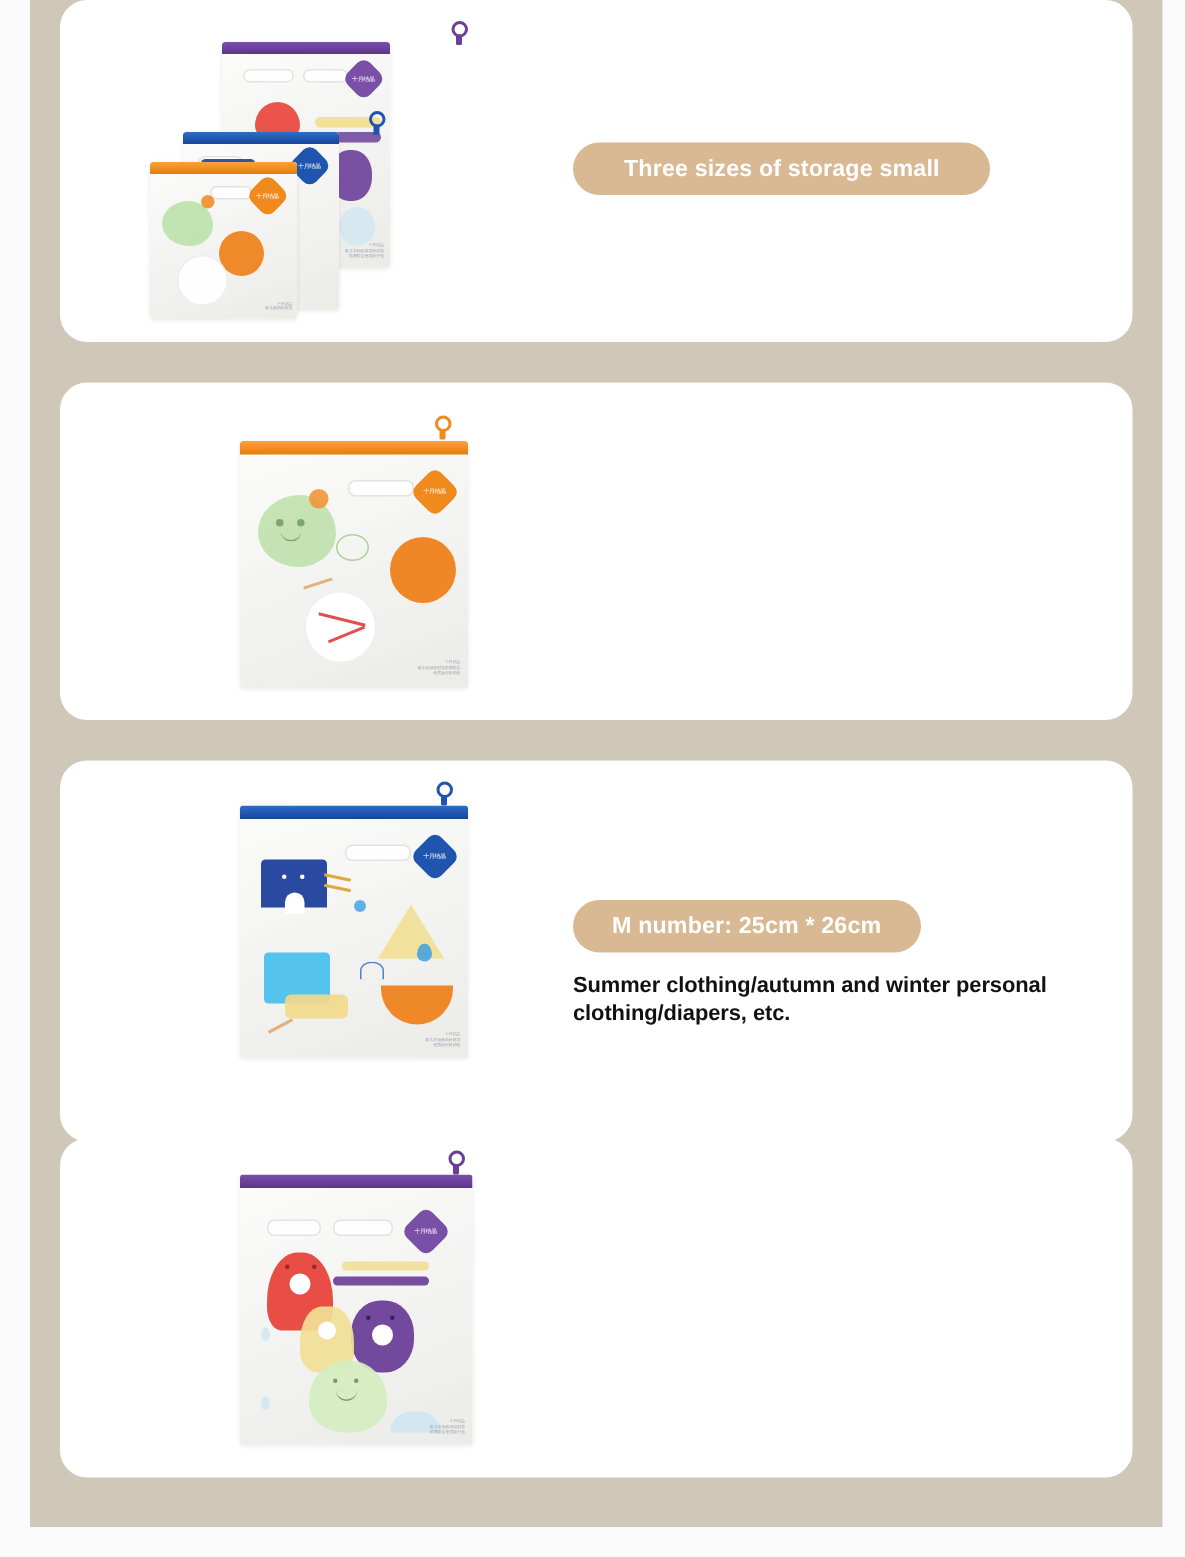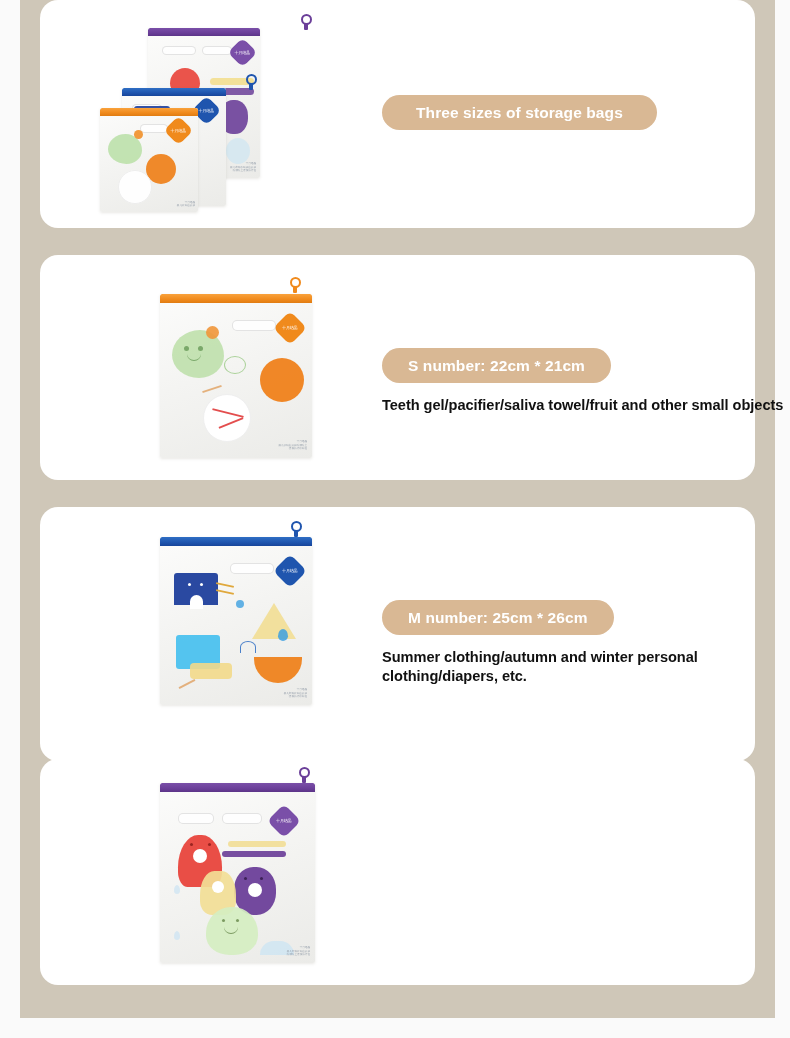"Three sizes of storage bags" div.pill { text: bags -> small }
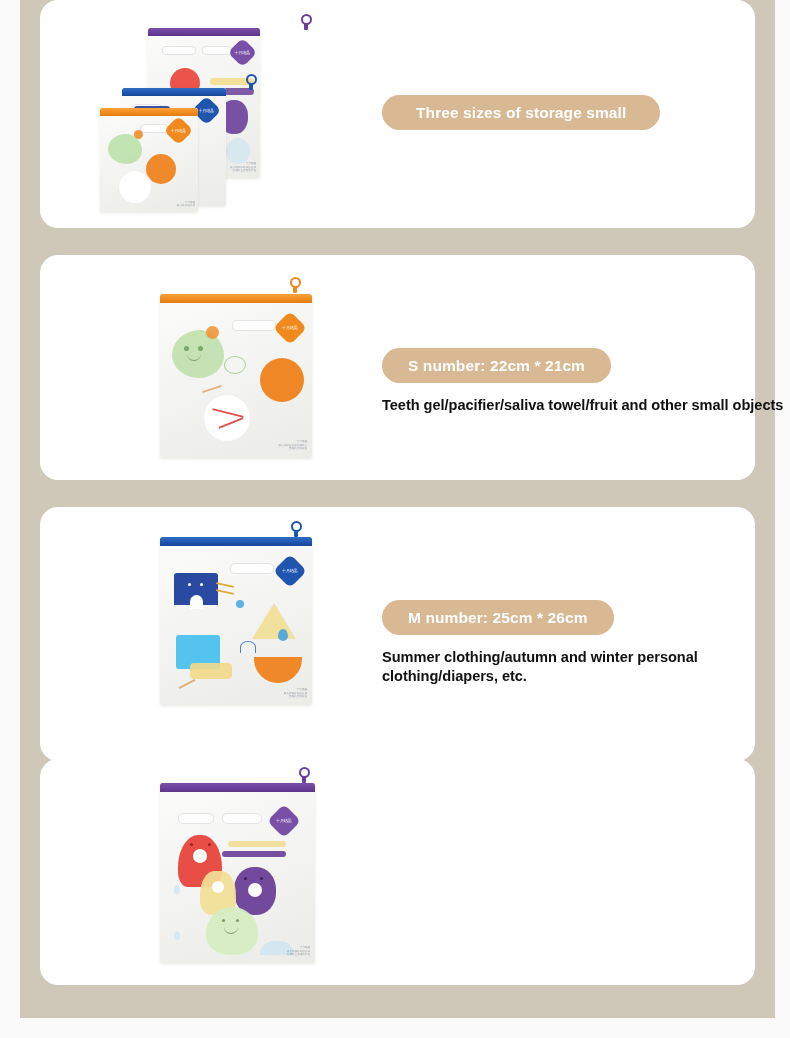"S number: 22cm * 21cm" div.info { html: <div> <div>S number: 22cm * 21cm</div> <div>Teeth gel/pacifier/saliva towel/fruit and other small objects</div> </div> -> none }
